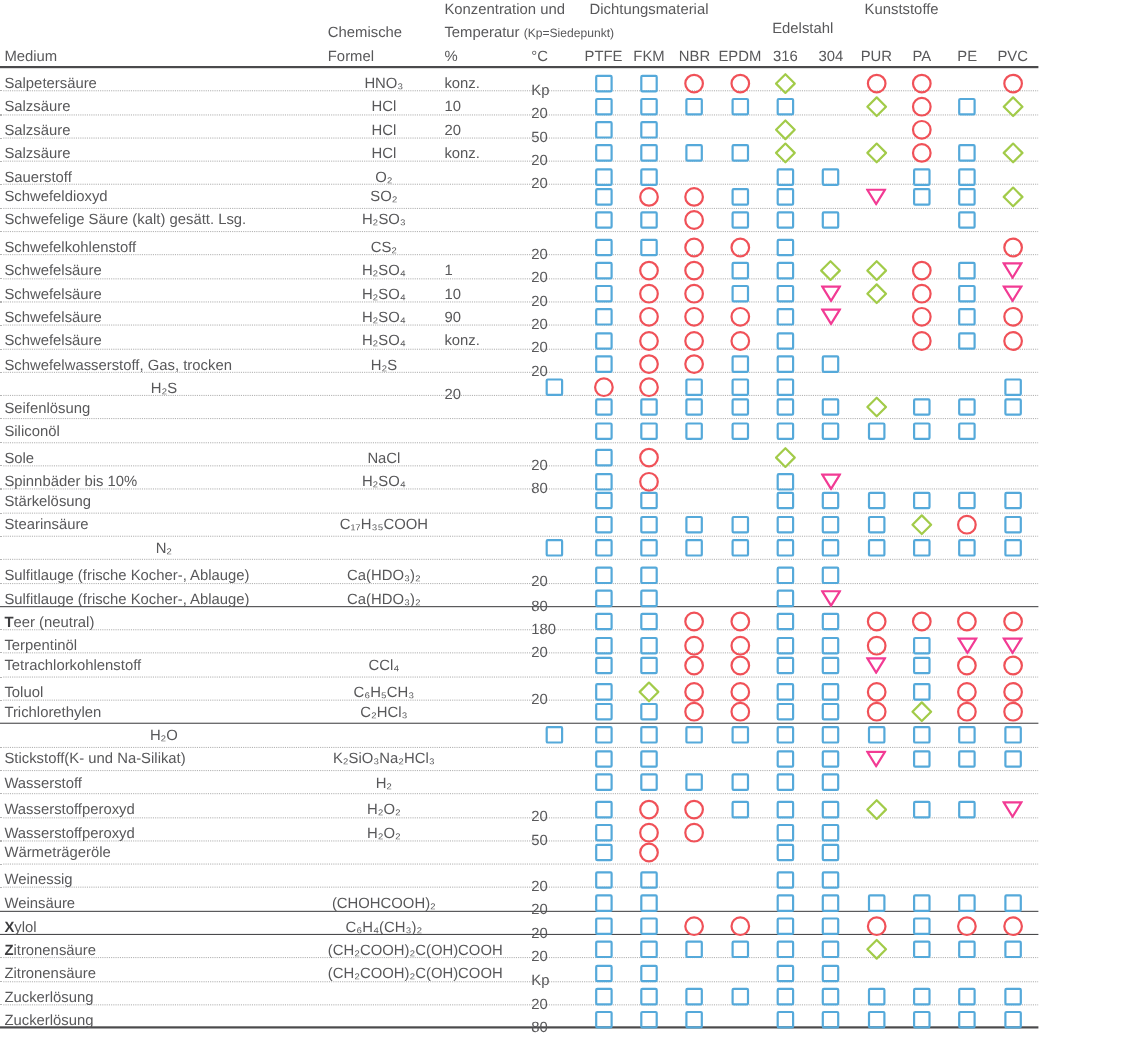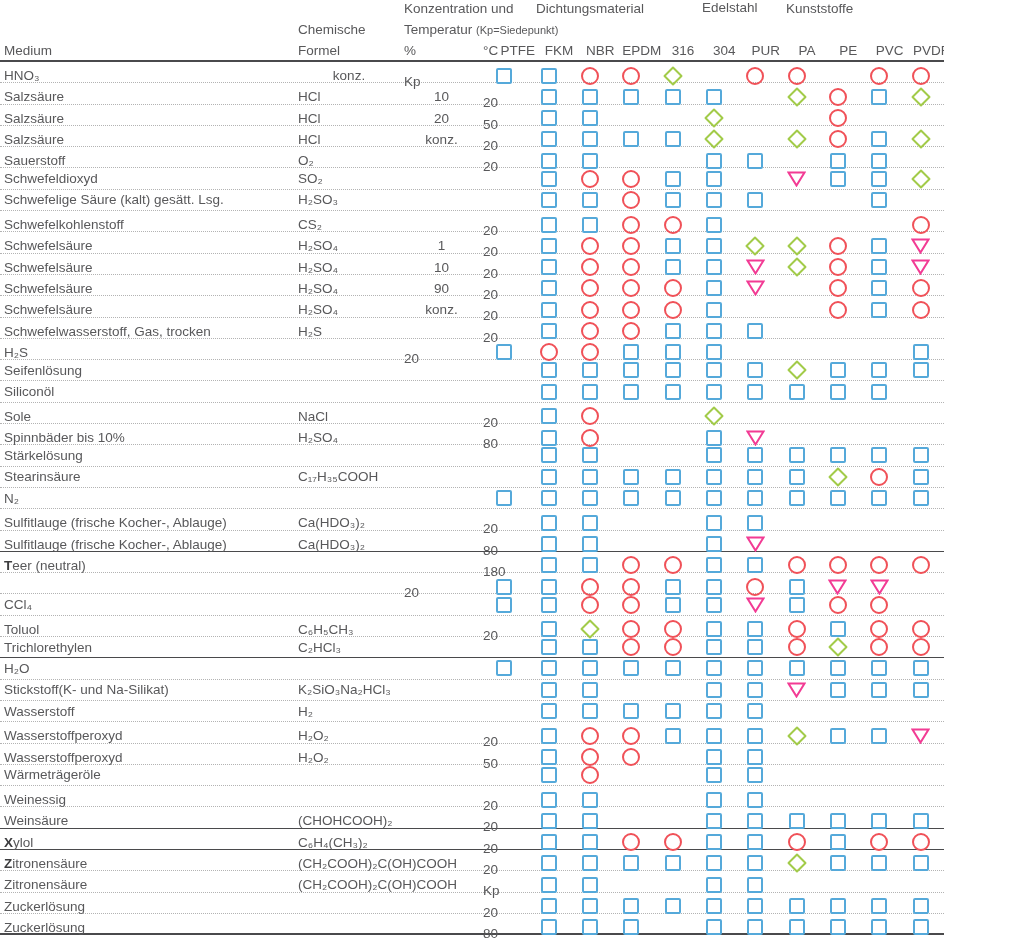"Edelstahl" .pos-edel { top: 0 -> 18px }
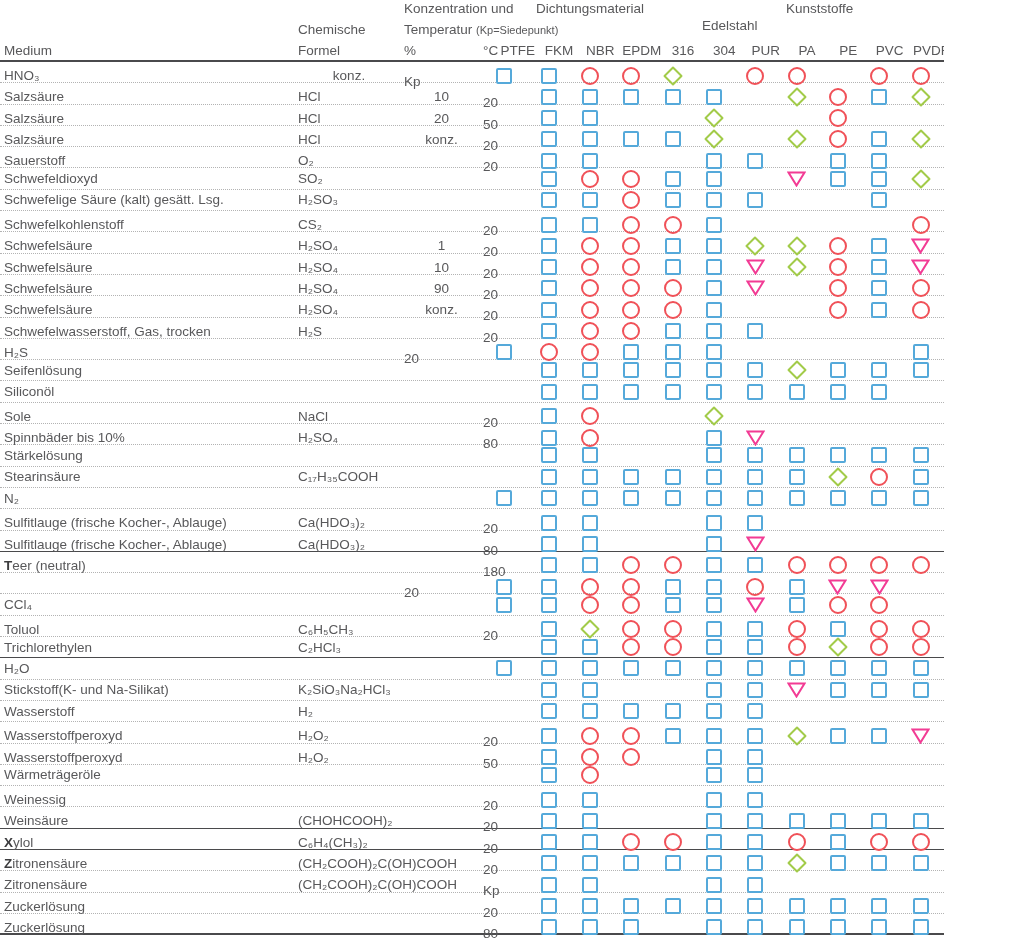"PTFE" .mat-row { left: 497px -> 528px }
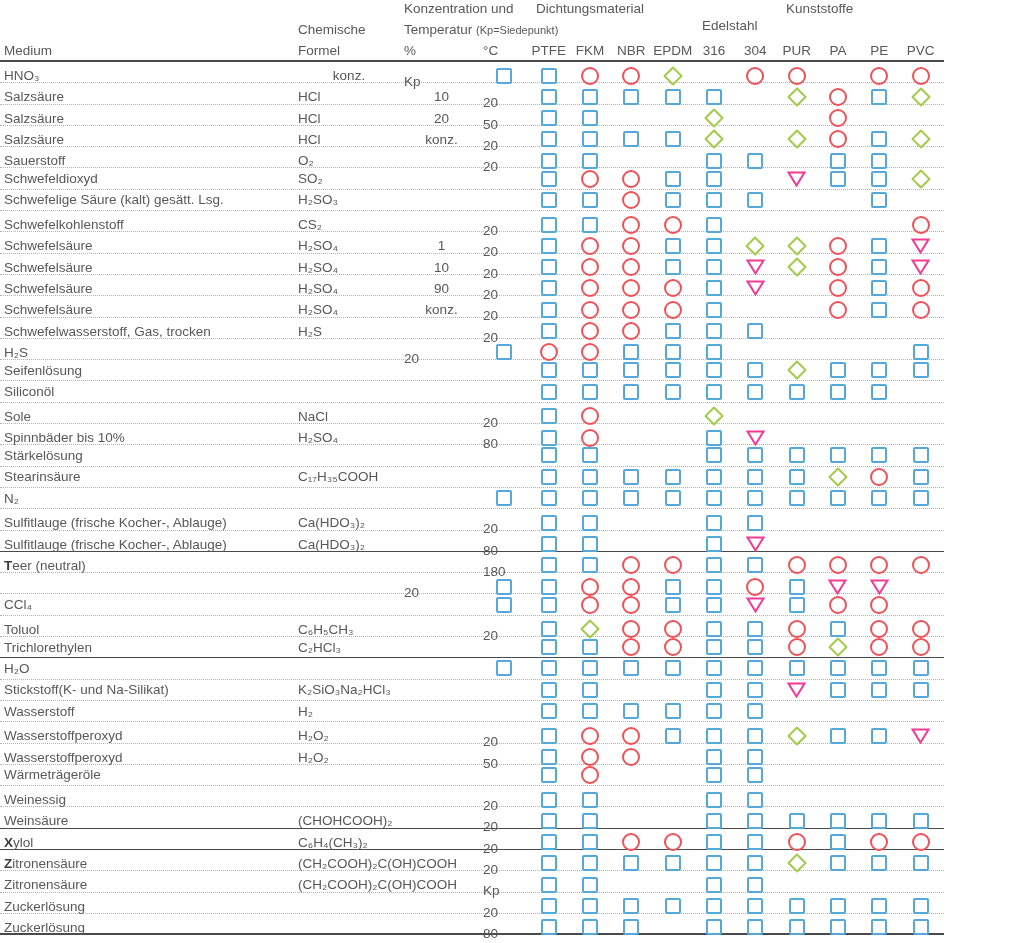"Salpetersäure" div.cell { html: none -> <div>Salpetersäure</div> }
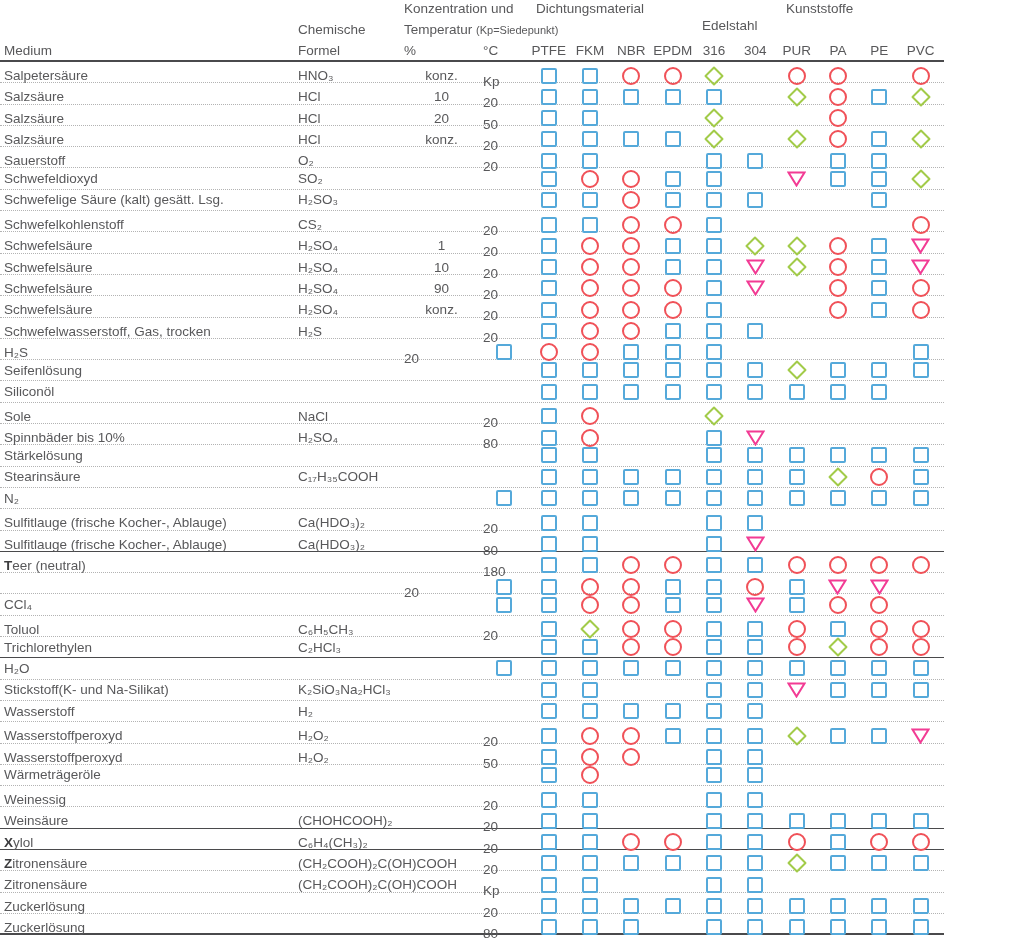"HNO₃" .cell.formula { text-align: none -> center }
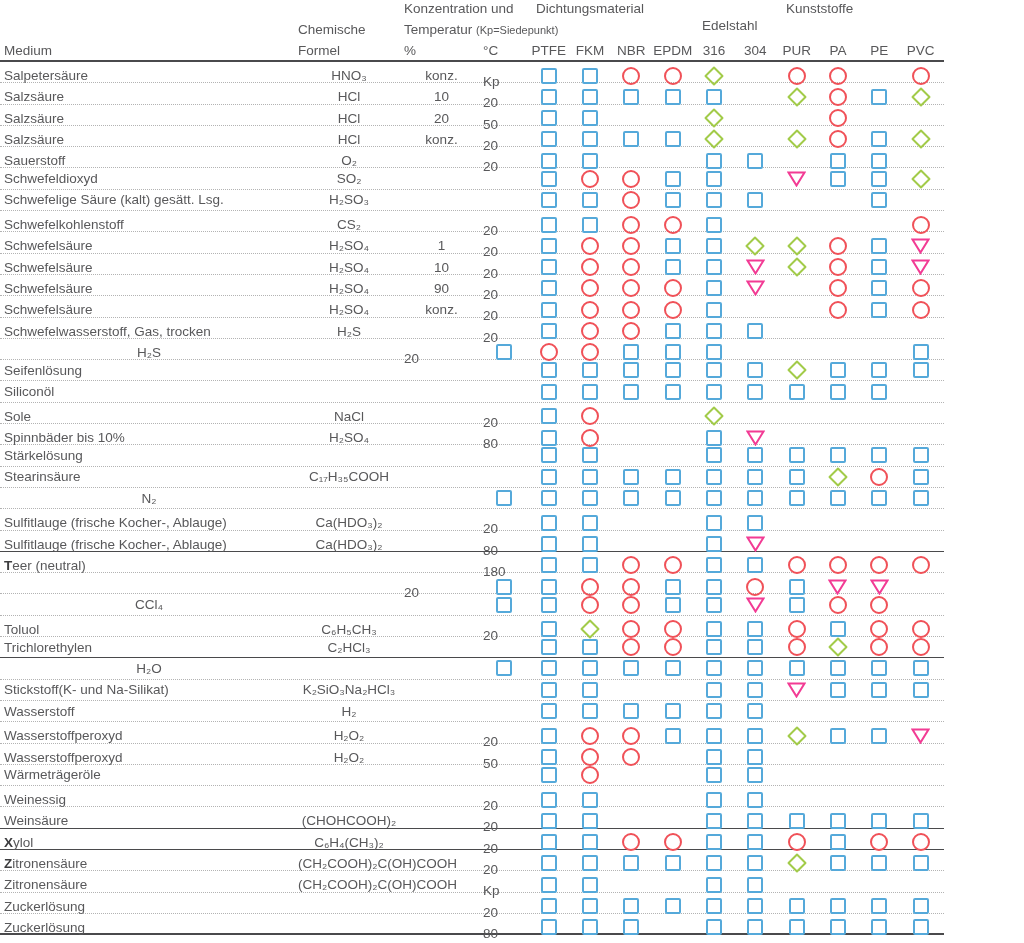"konz." .cell.conc { text-align: center -> none }
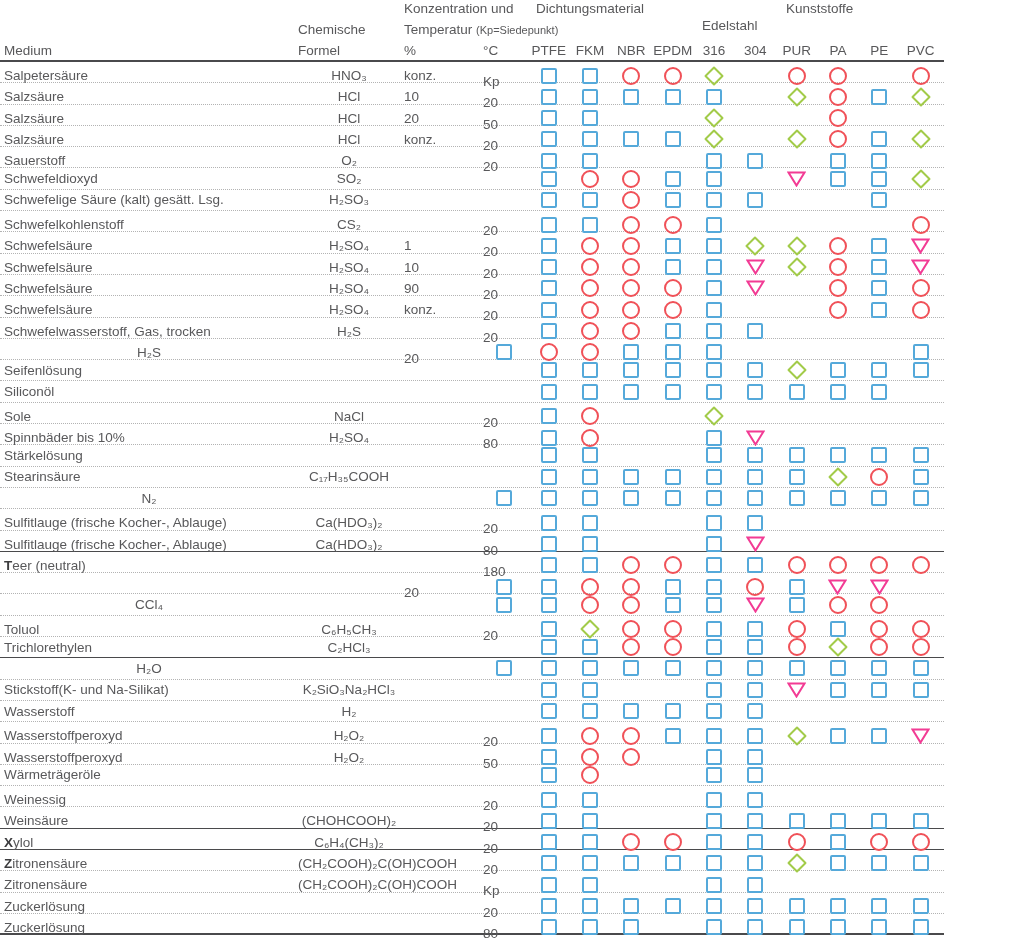"Terpentinöl" div.cell { html: none -> <div>Terpentinöl</div> }
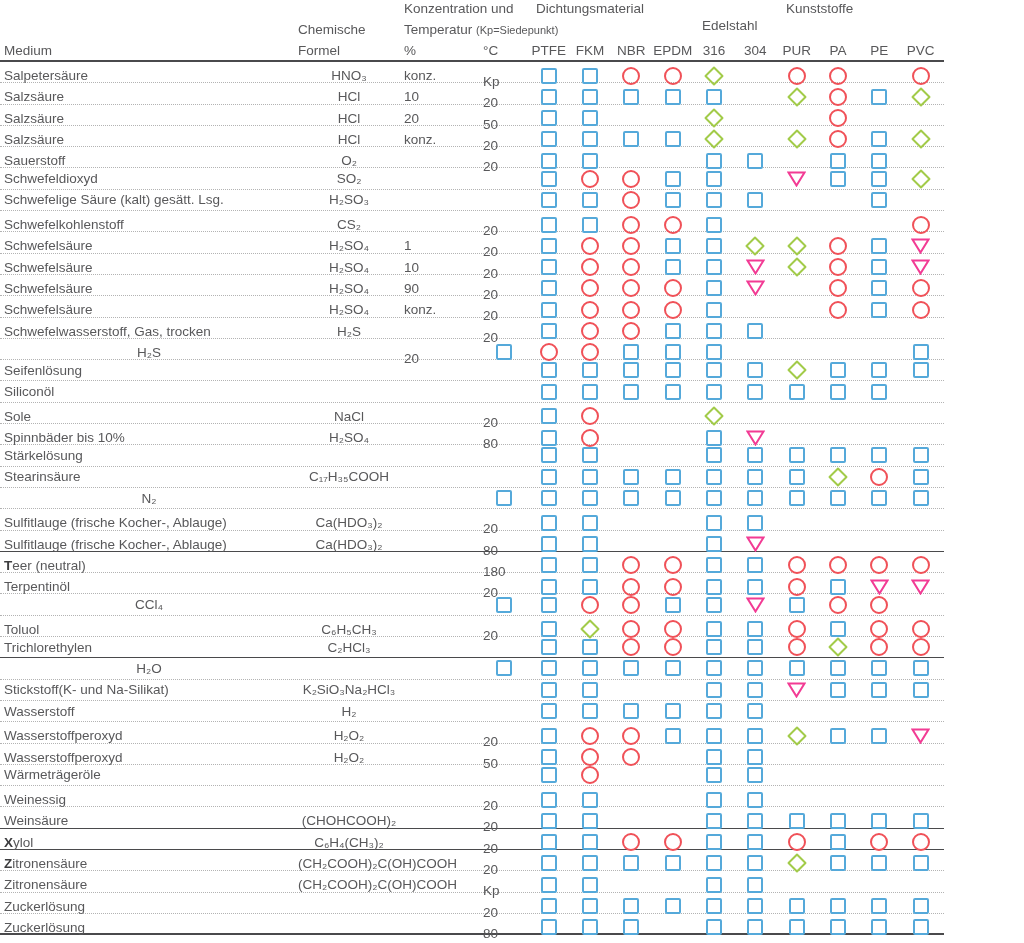"Tetrachlorkohlenstoff" div.cell { html: none -> <div>Tetrachlorkohlenstoff</div> }
